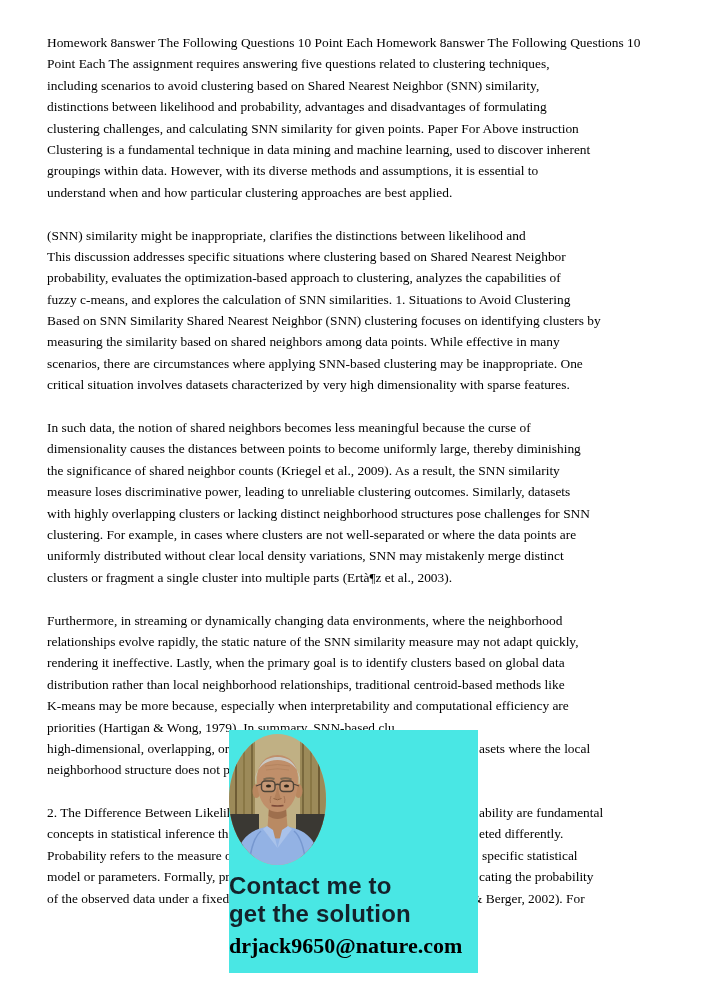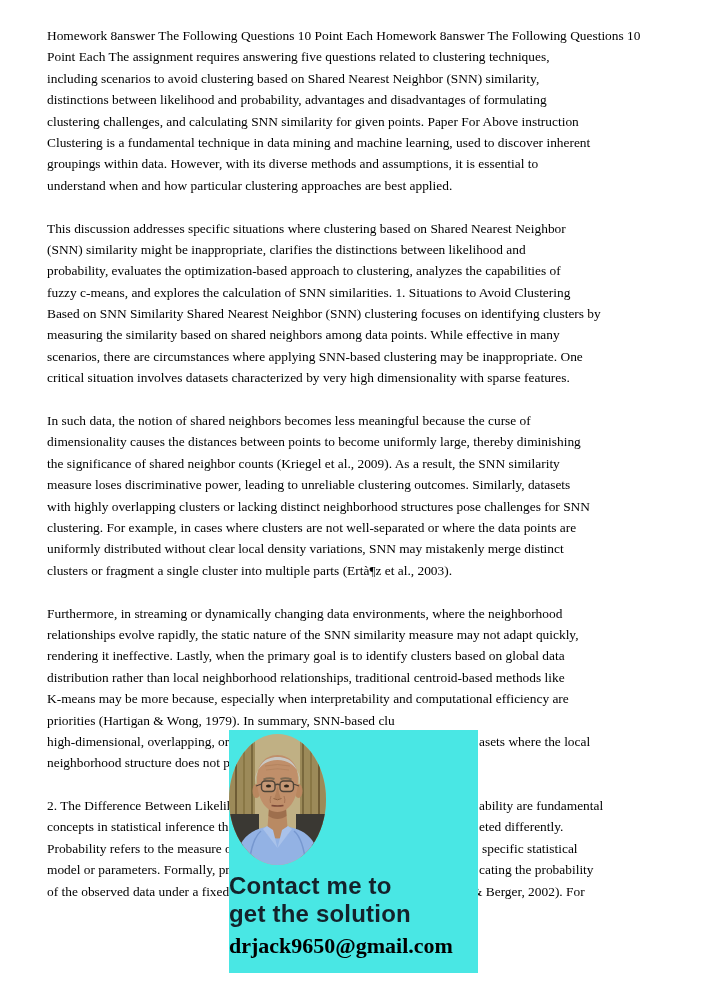"Homework 8answer The Following Questions" .doc { top: 25px -> 32px }
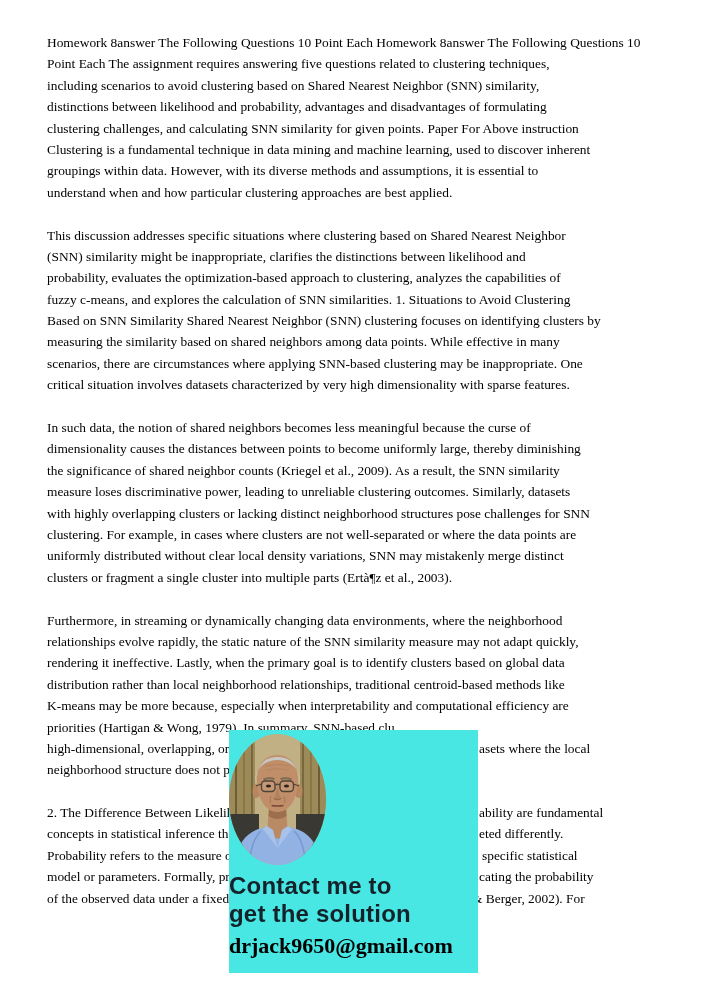"This discussion addresses specific" div.line { order: before "(SNN) similarity might be inappropriate," -> after "(SNN) similarity might be inappropriate," }
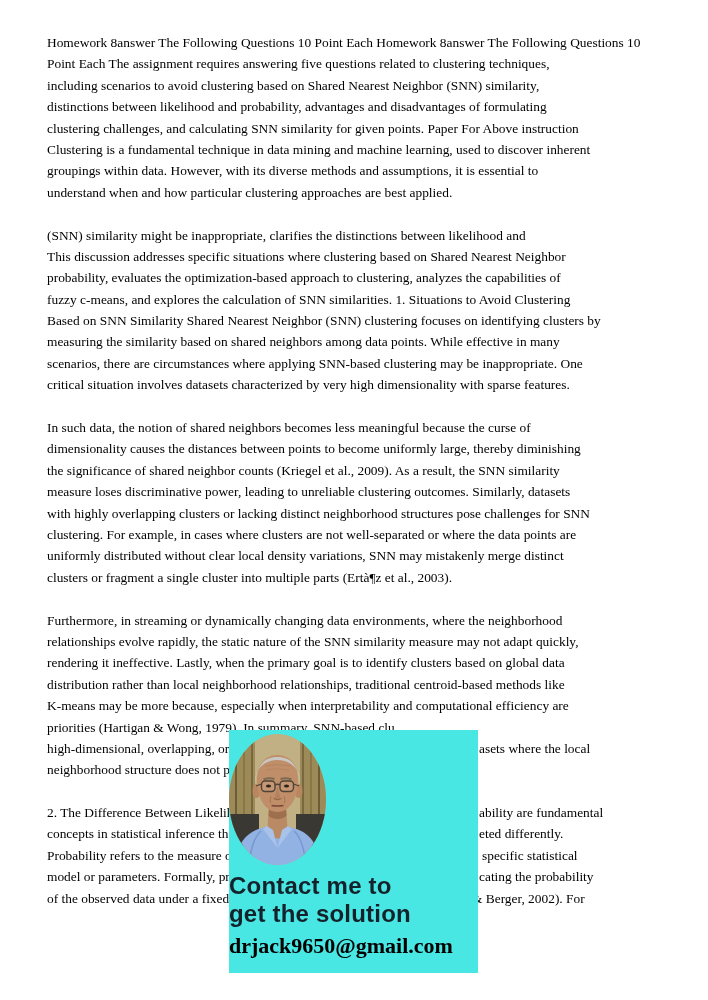"drjack9650@gmail.com" div.email { text: drjack9650@gmail.com -> drjack9650@nature.com }
